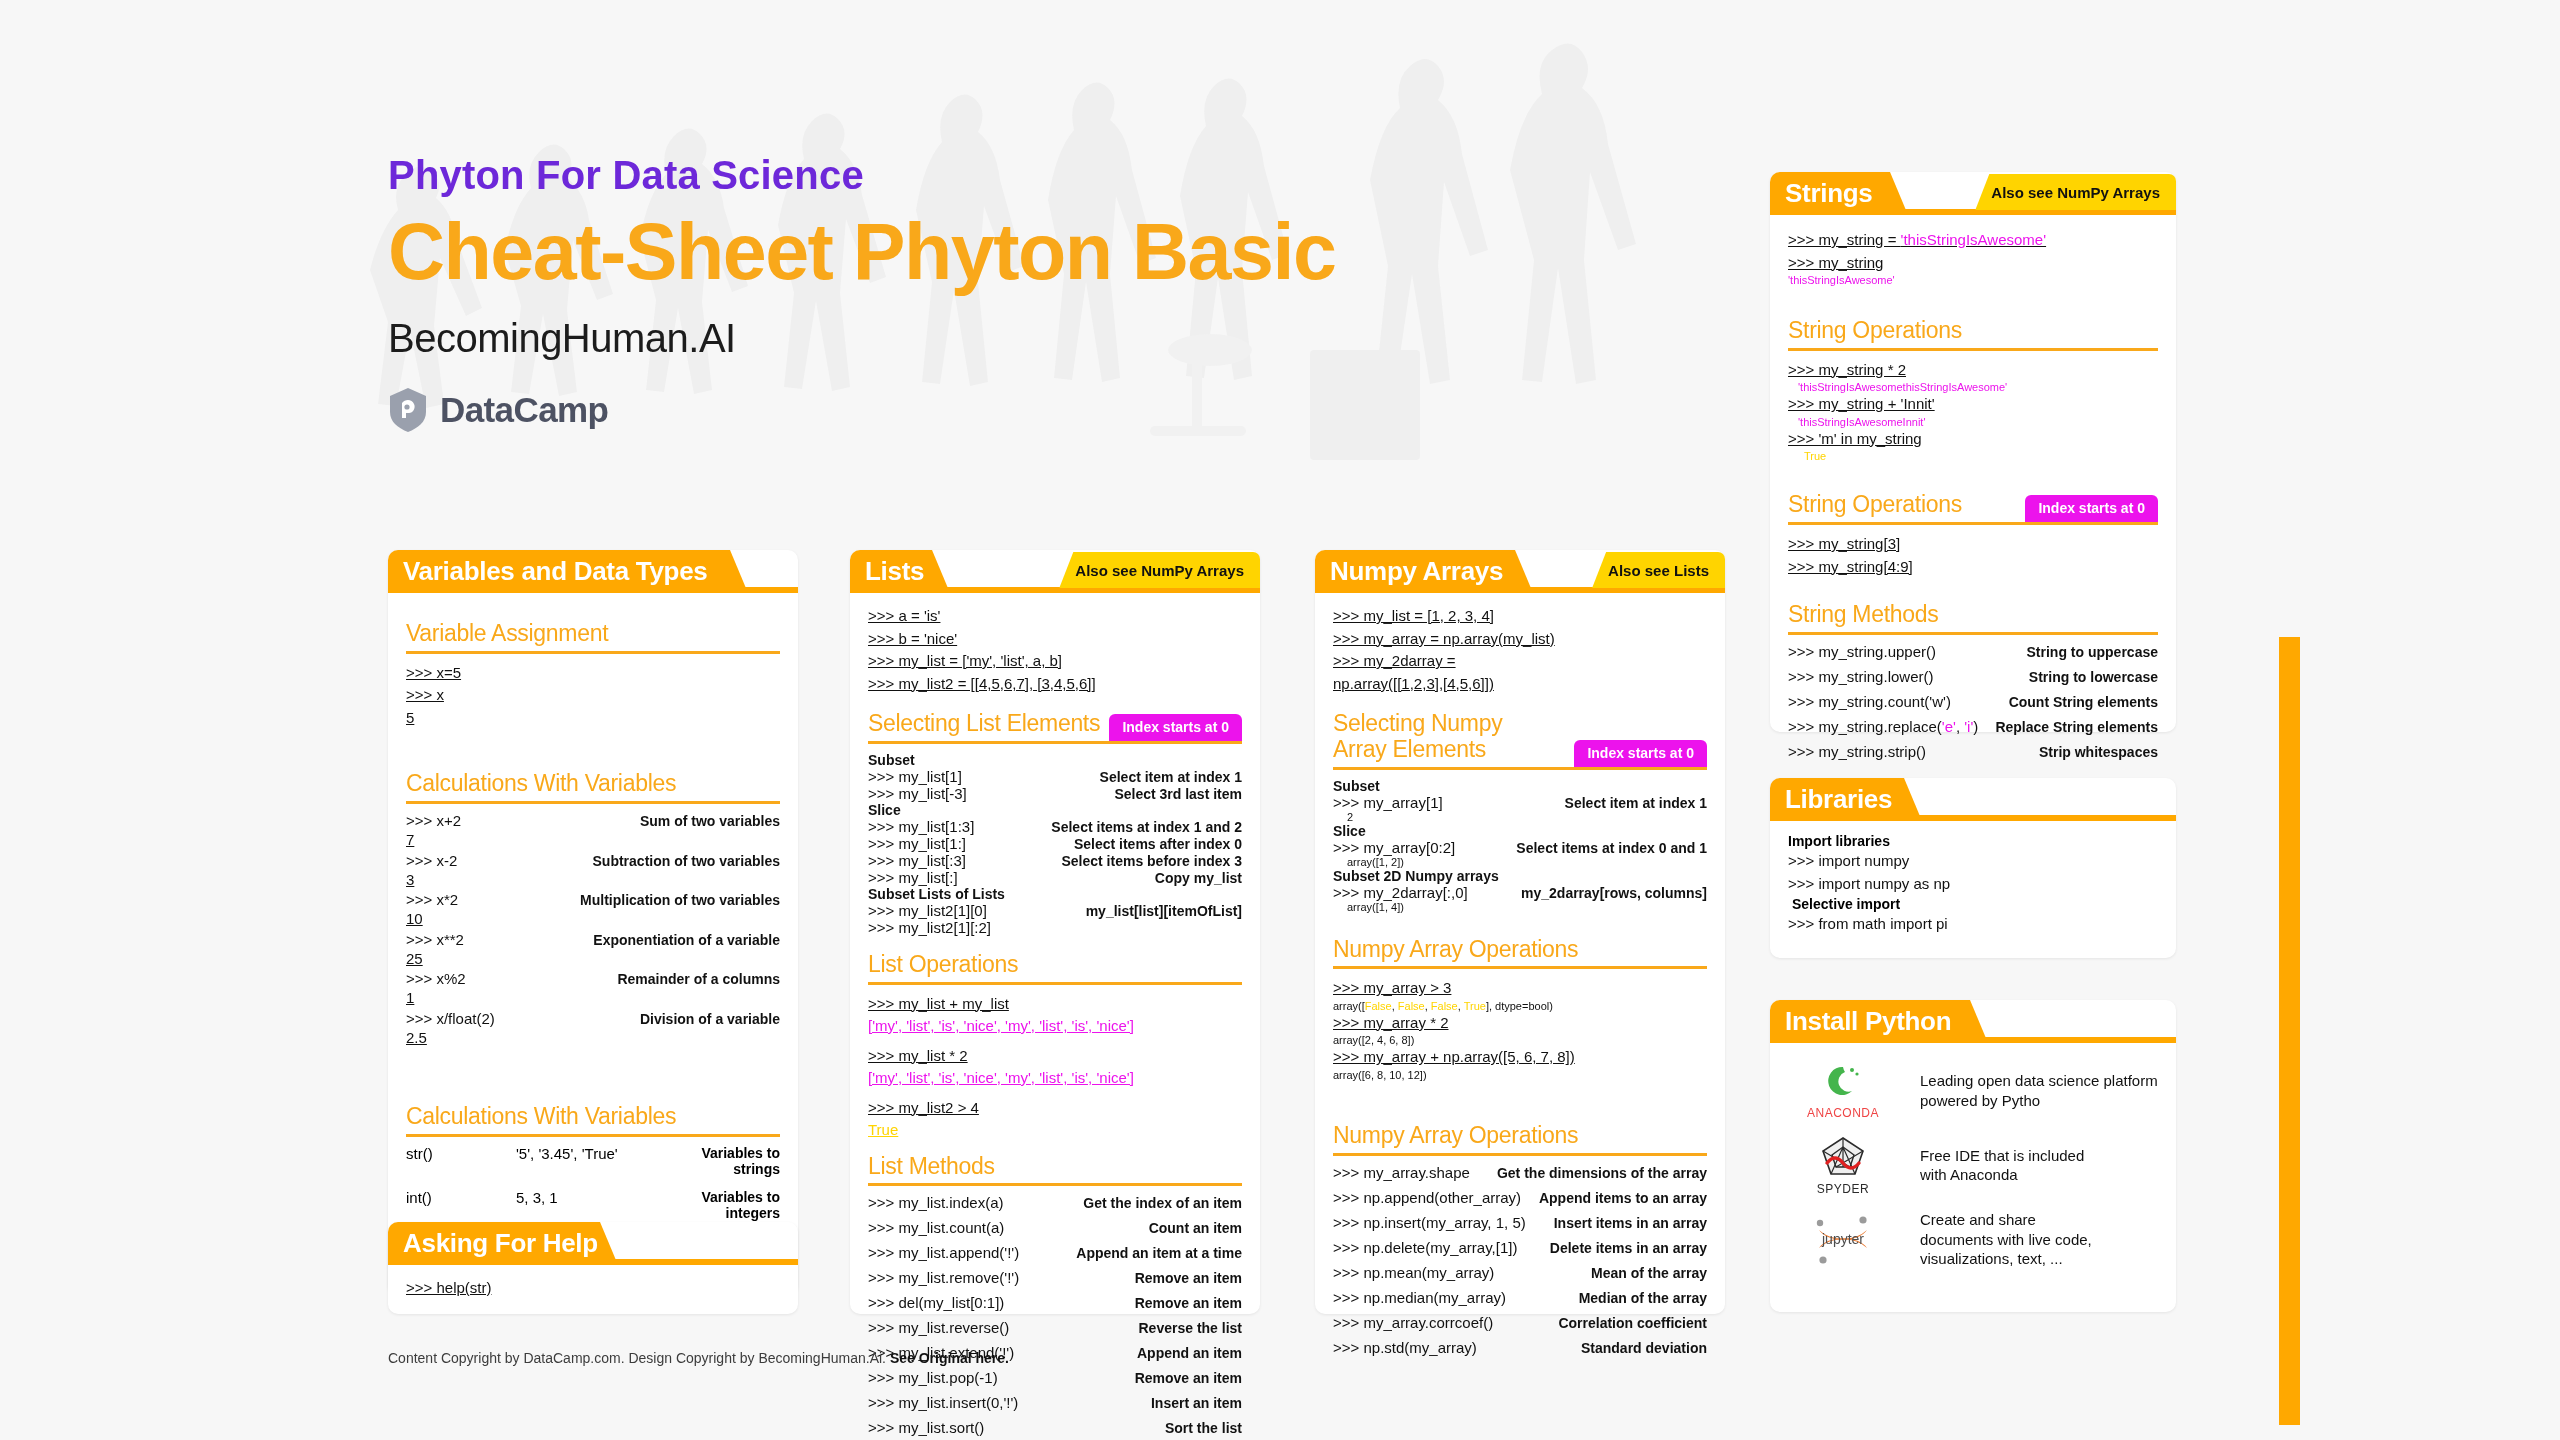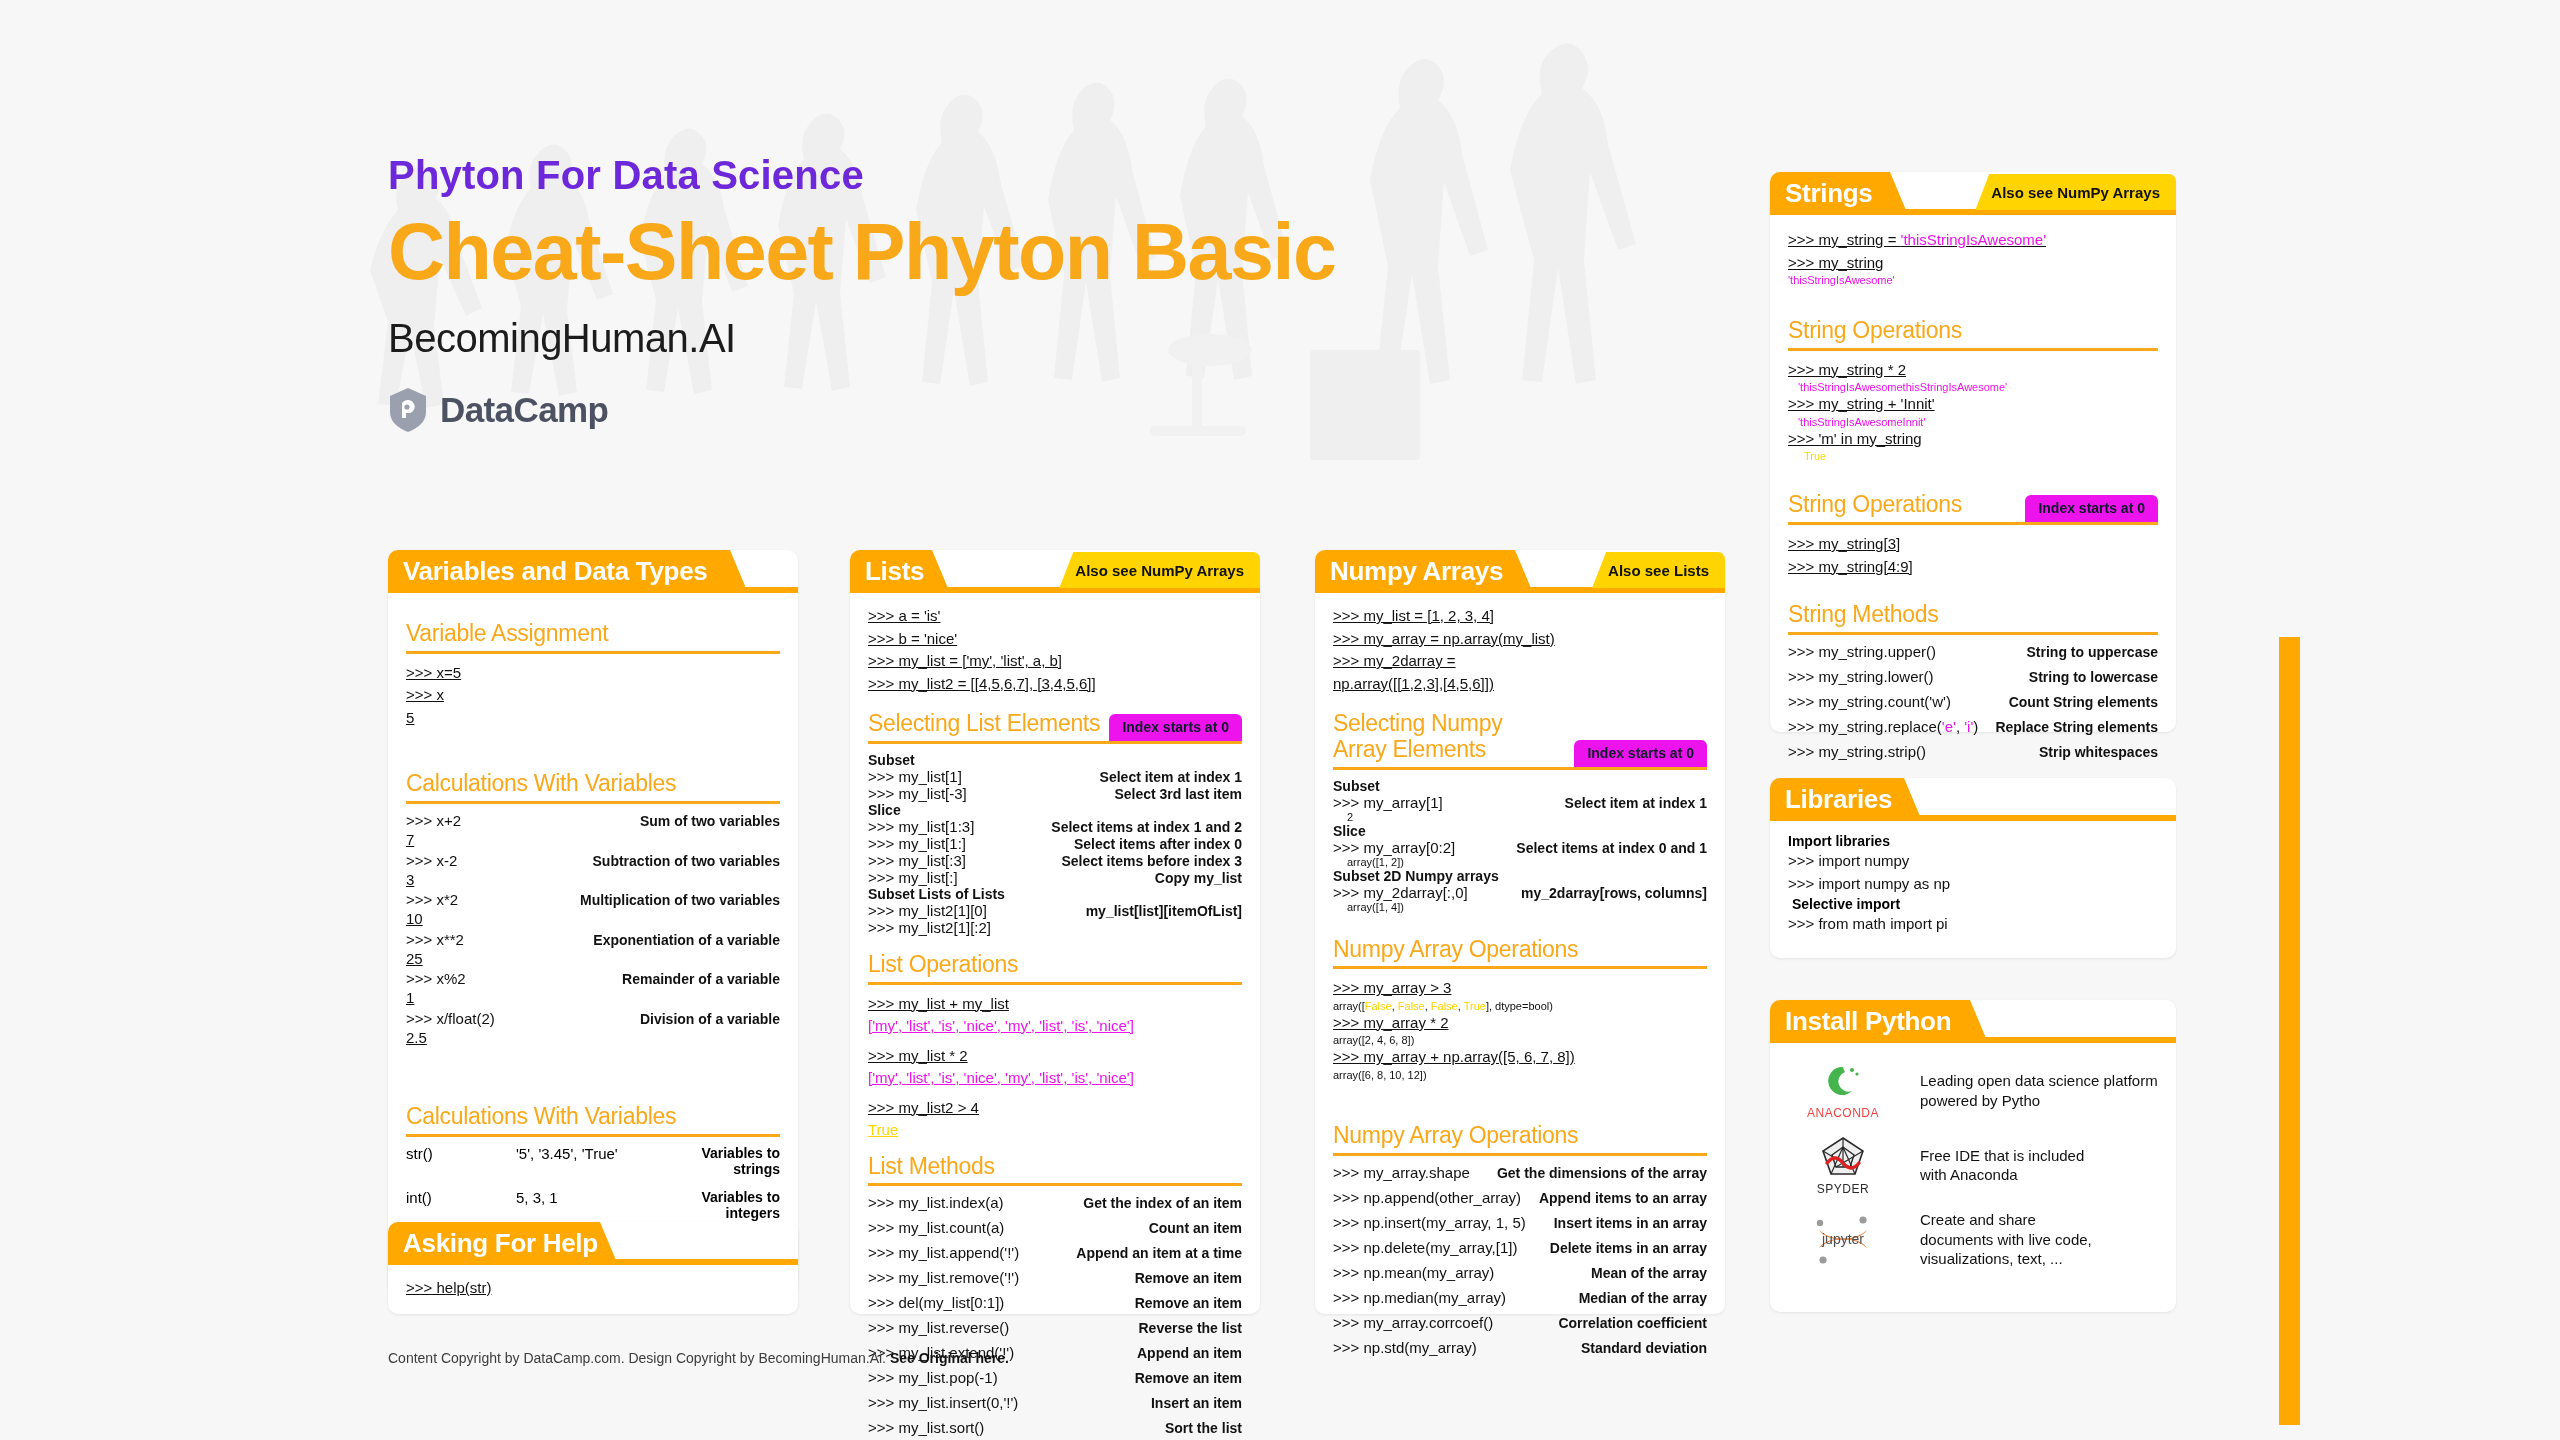"Index starts at 0" .sec-badge { color: #0f172a -> #ffffff }
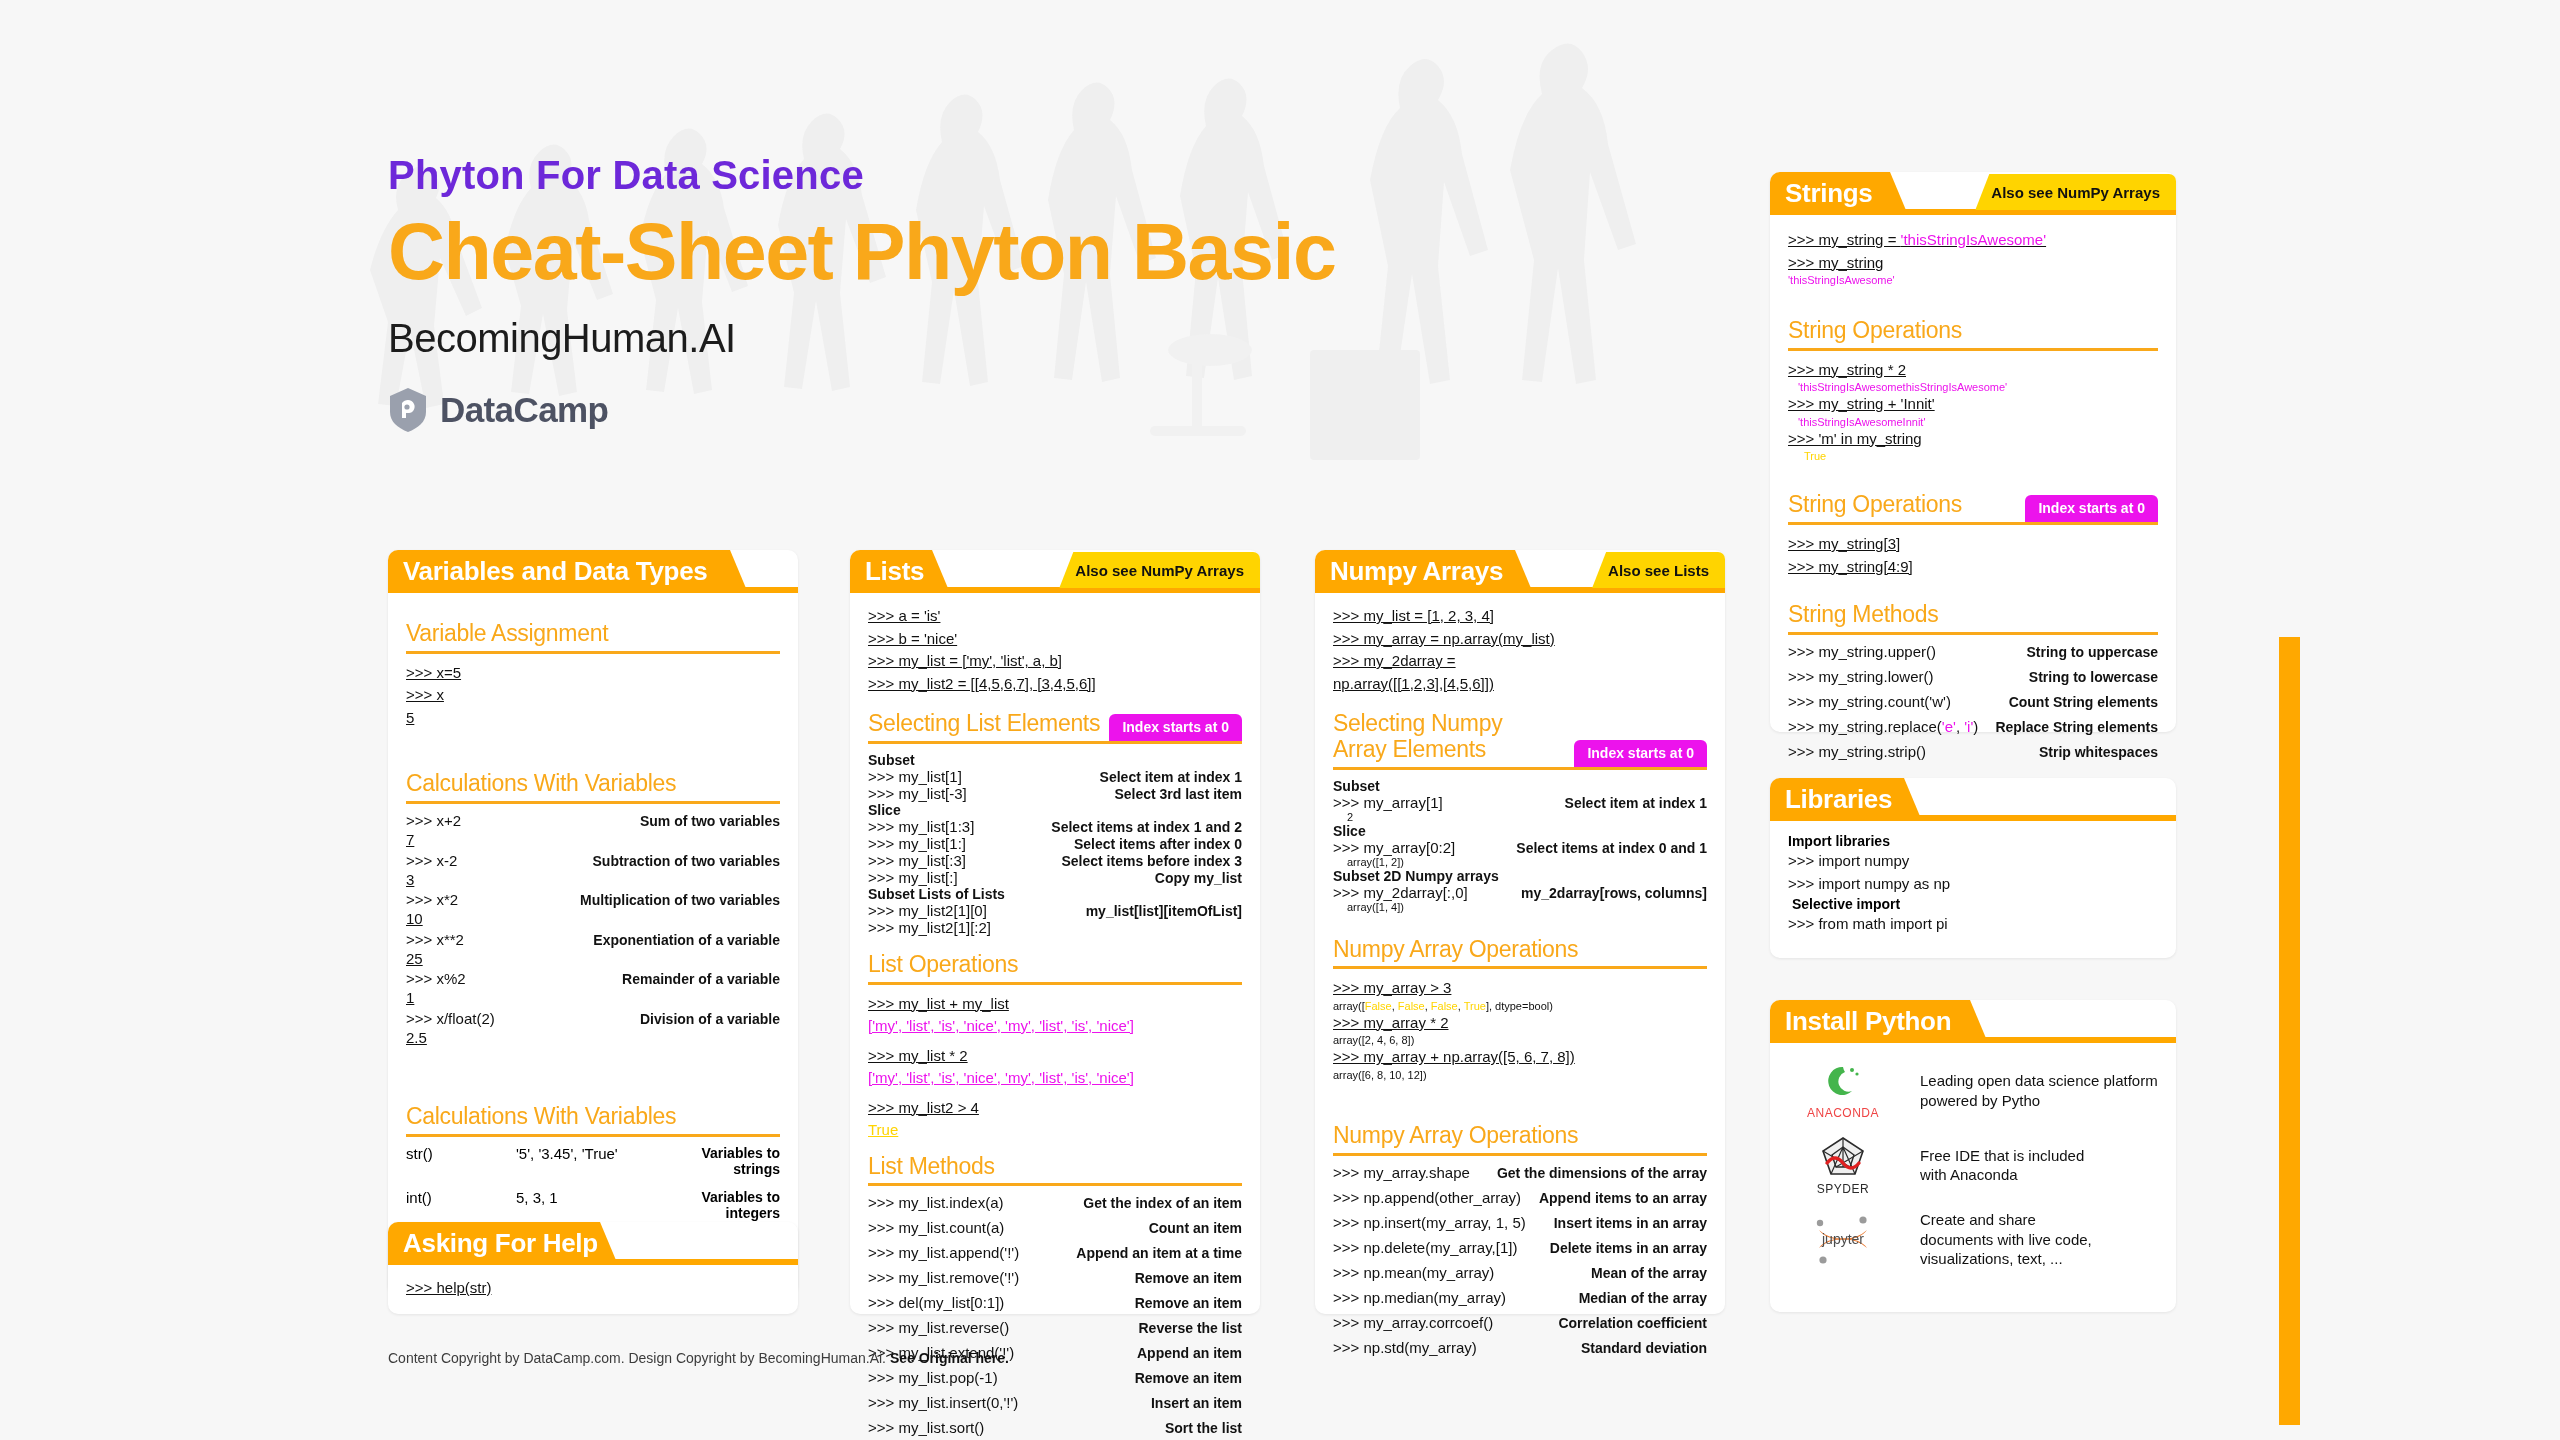"Remainder of a variable" span.rhs { text: variable -> columns }
